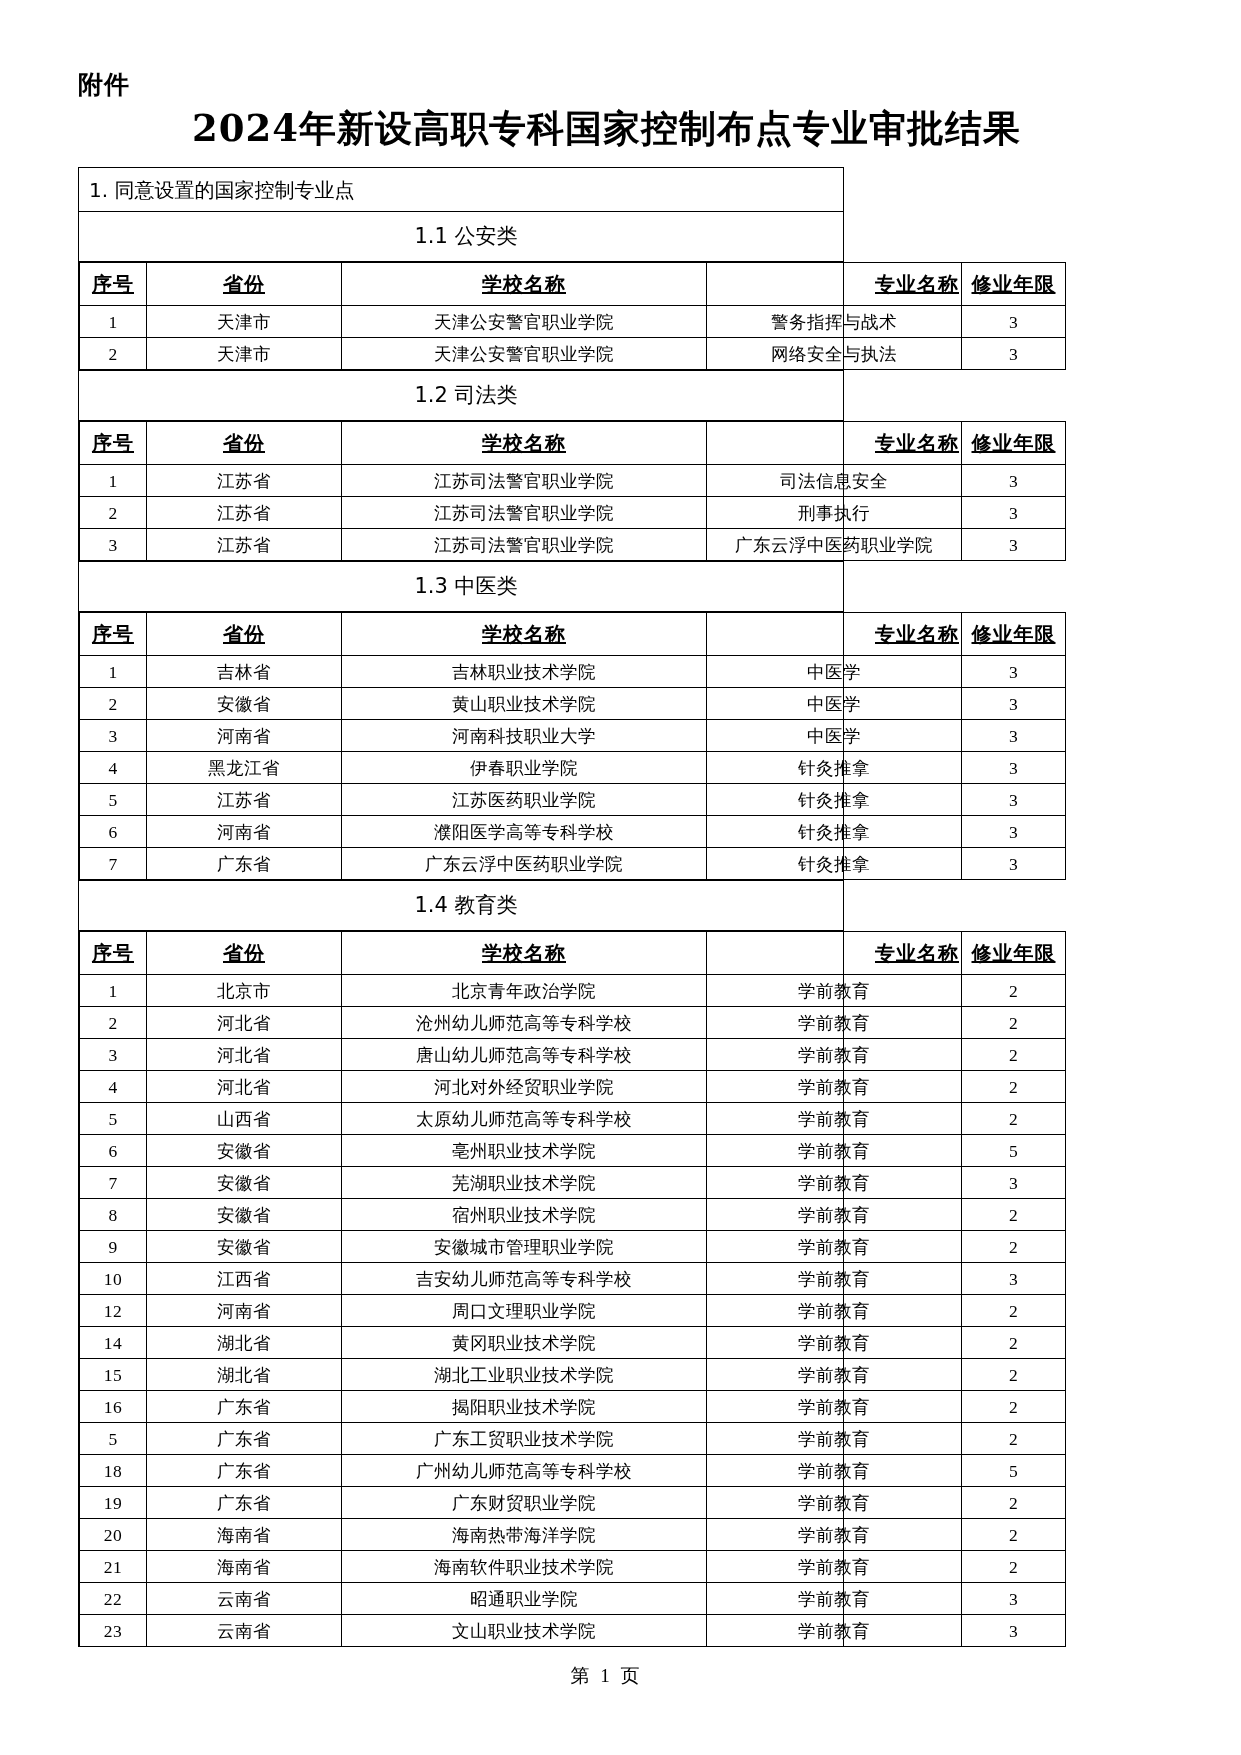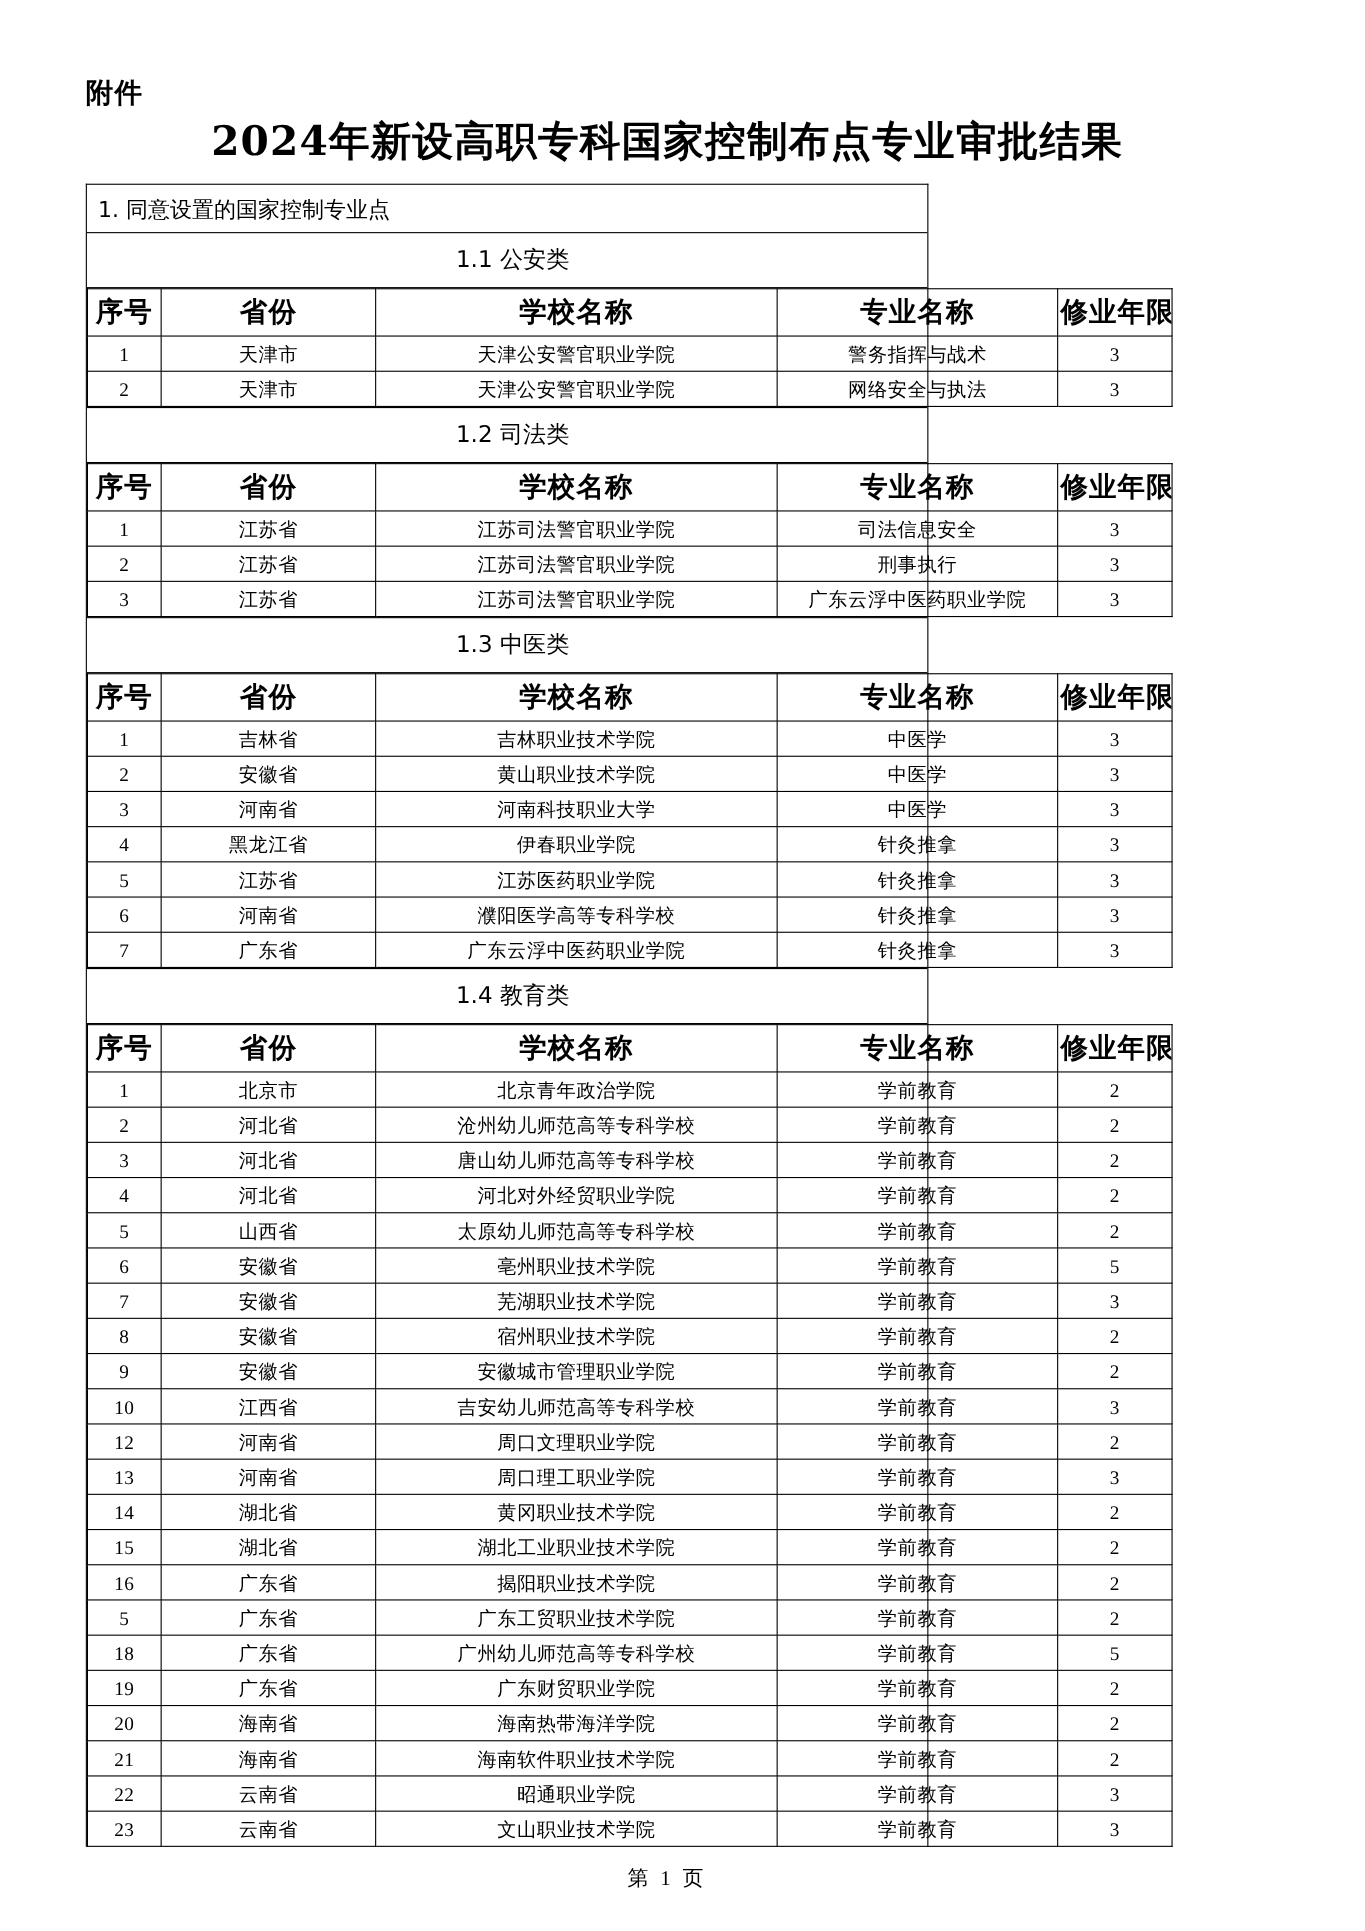"序号" table.data thead th { font-size: 25px -> 20px; text-decoration: none -> underline }
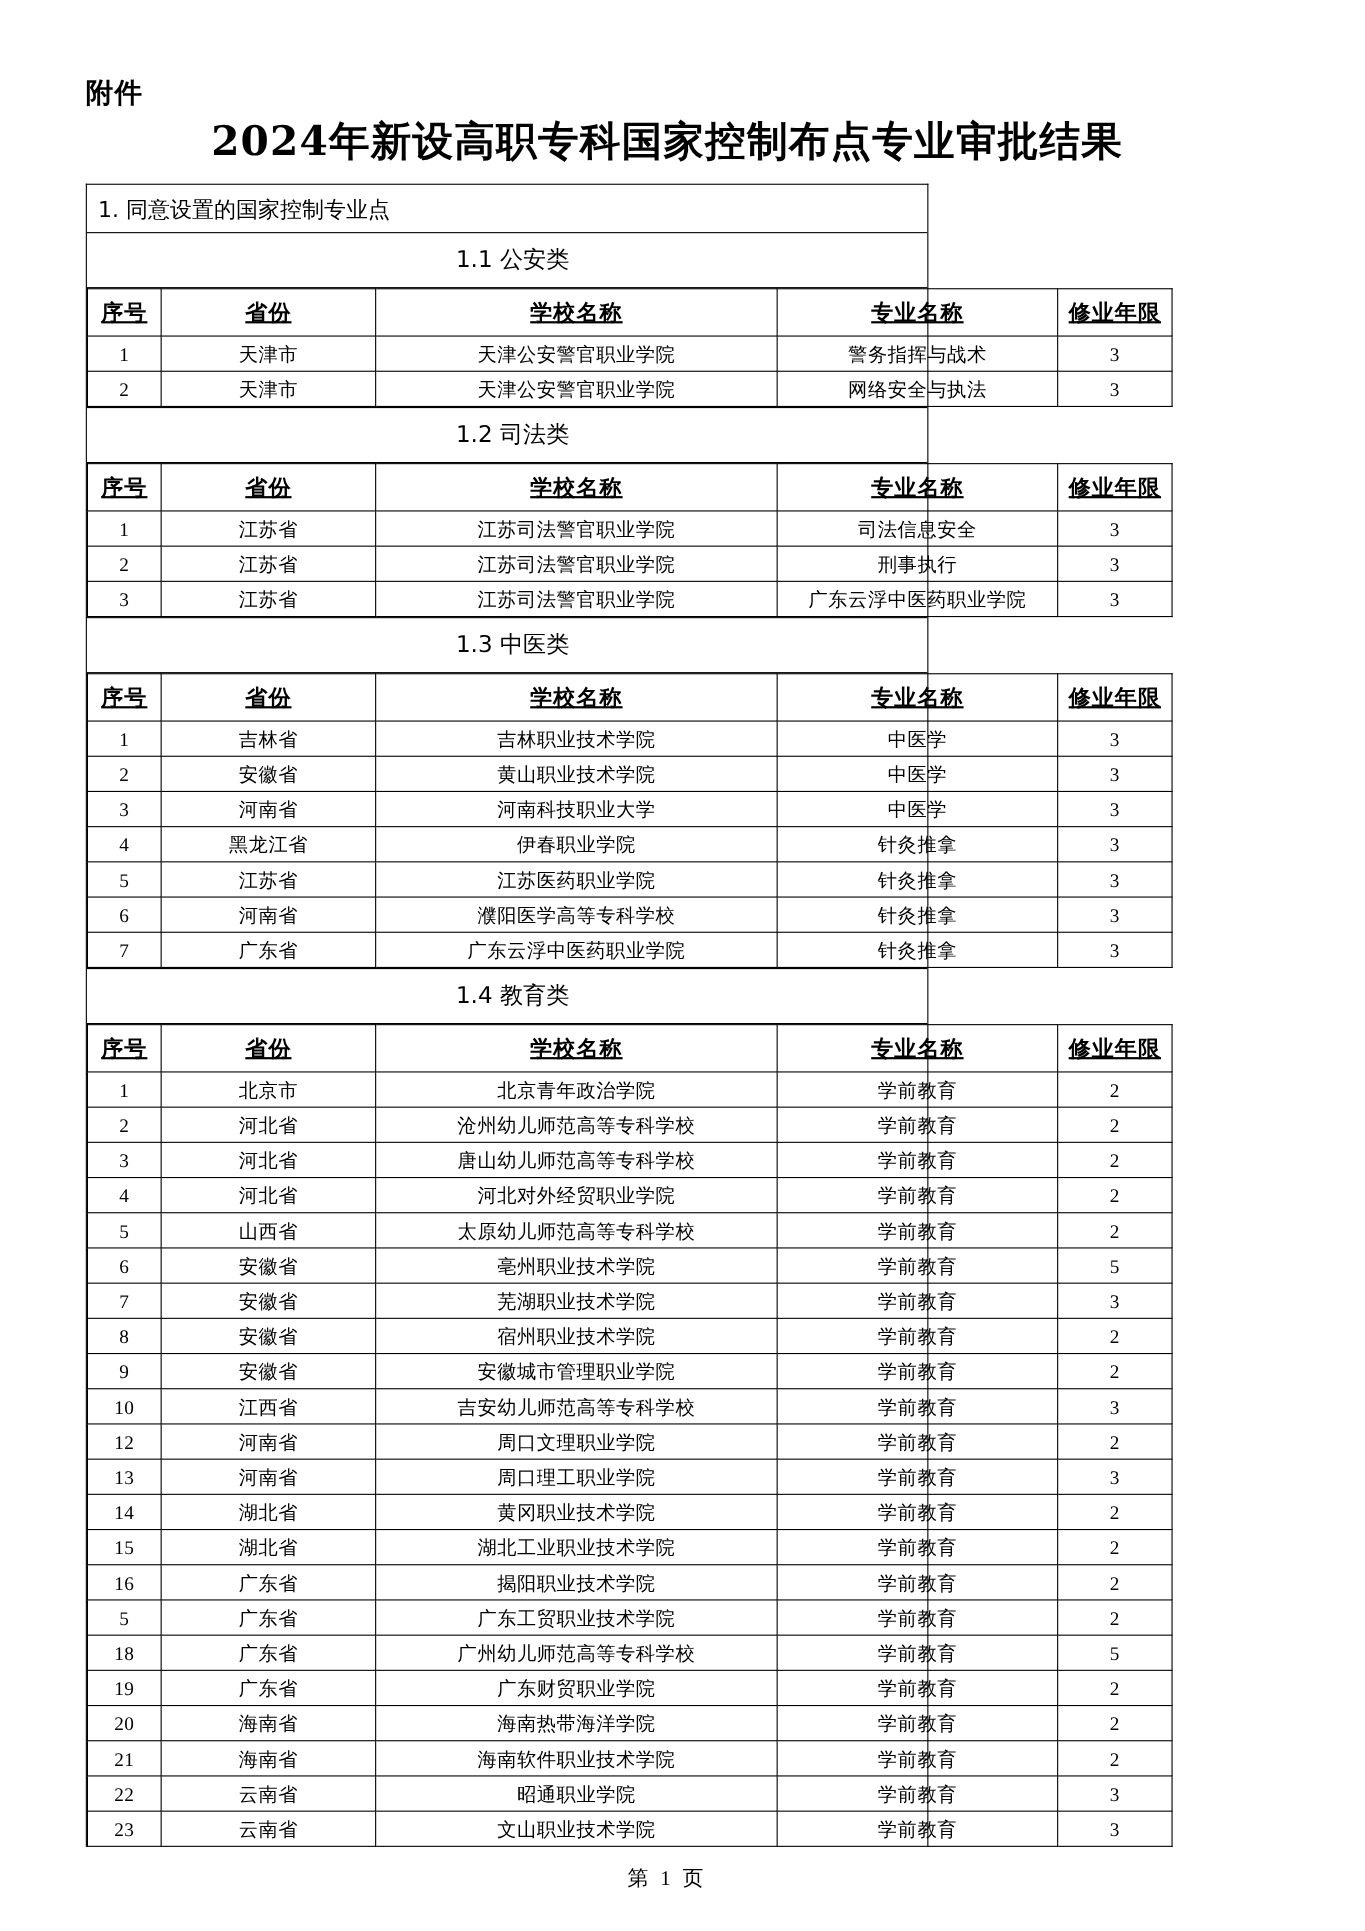"专业名称" table.data th.c-major { text-align: none -> right }
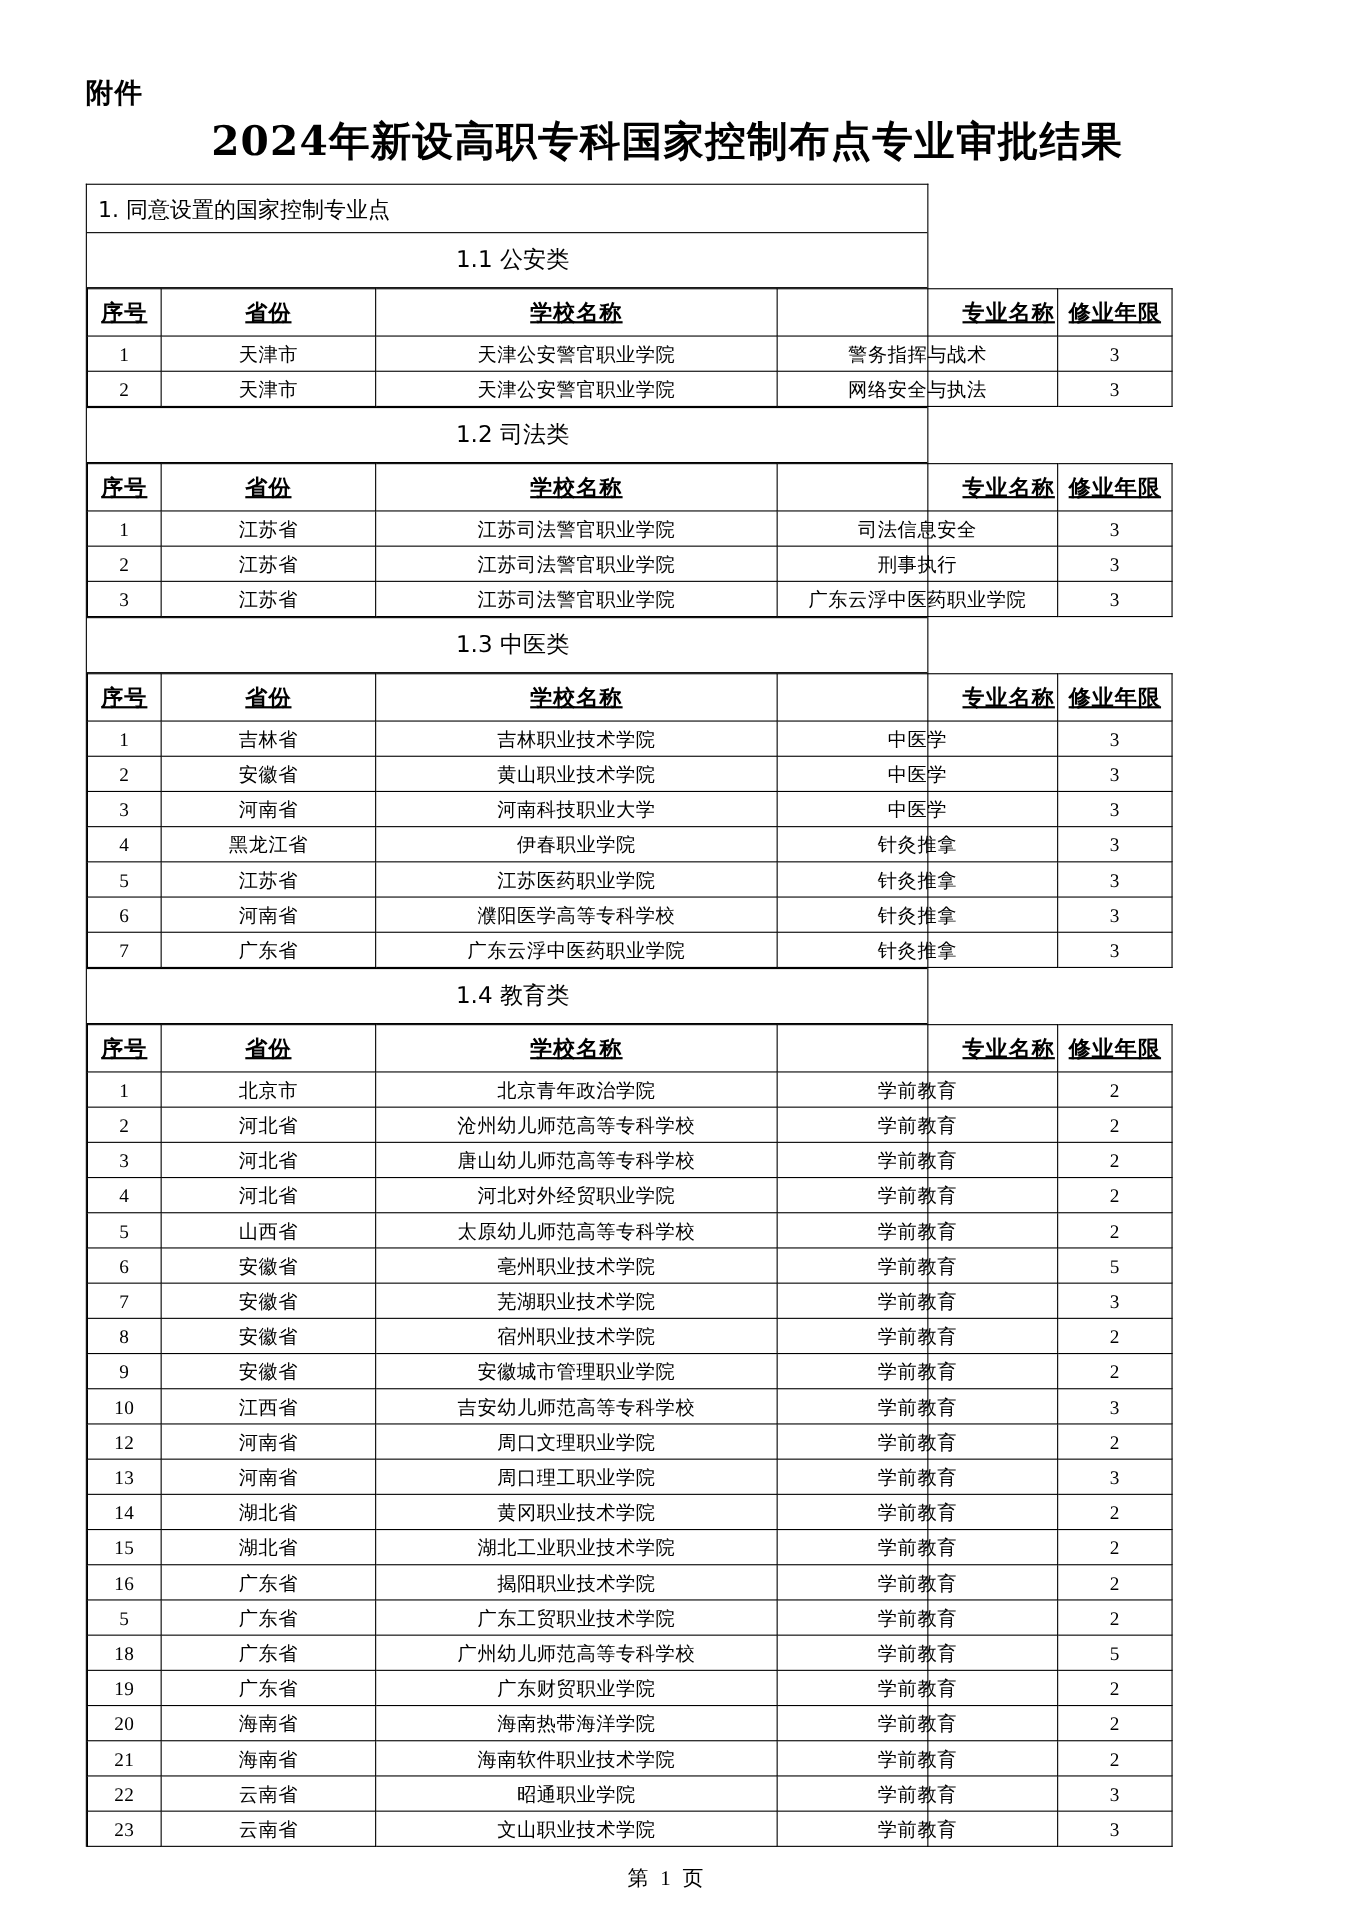"13" tr { html: <tr> <td>13</td> <td>河南省</td> <td>周口理工职业学院</td> <td>学前教育</td> <td>3</td> </tr> -> none }
